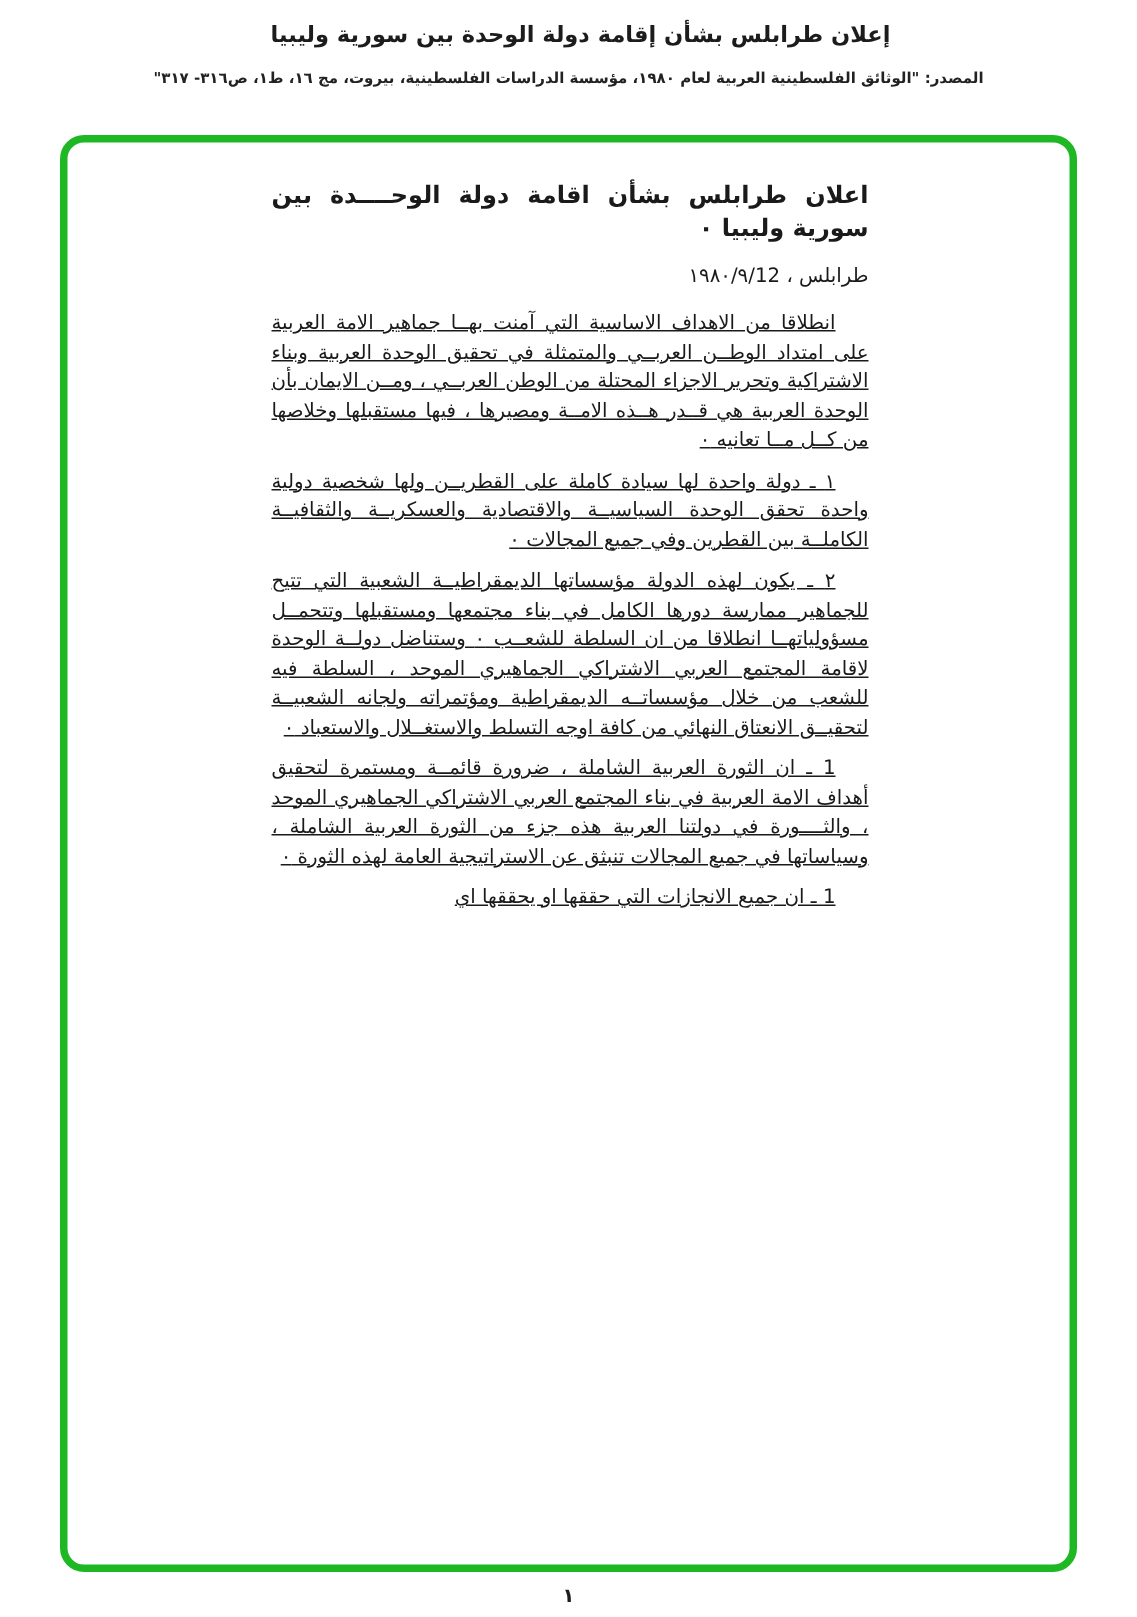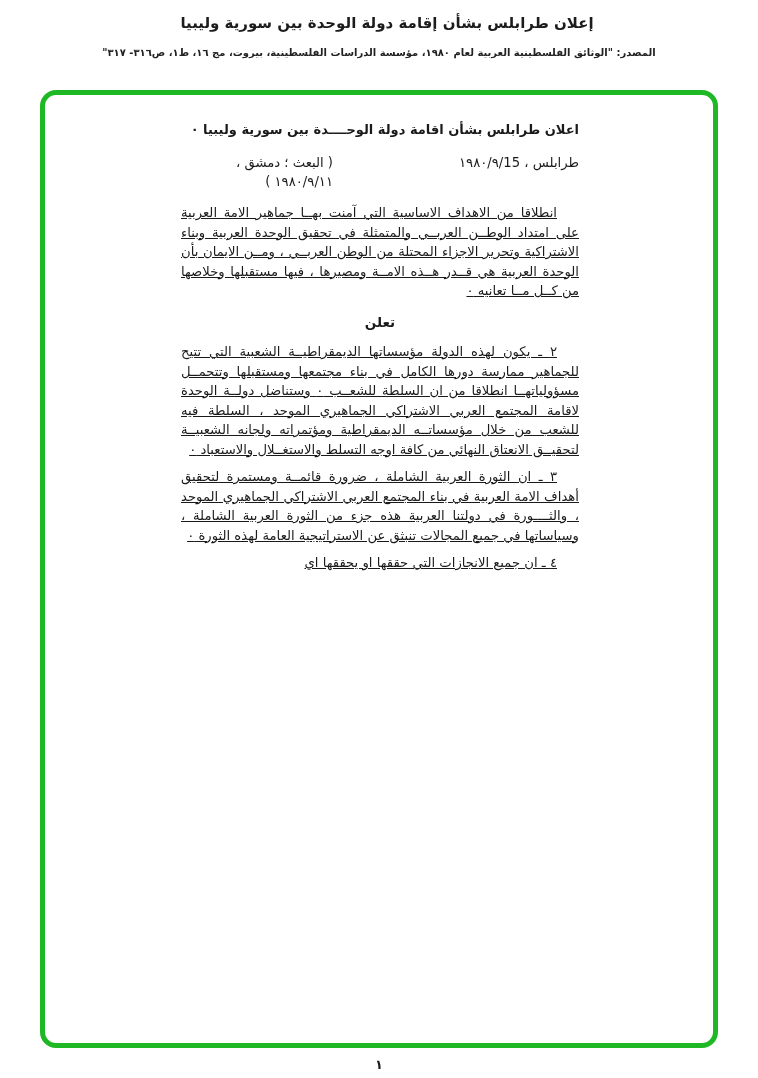"اعلان طرابلس بشأن اقامة دولة" .doc-title { font-size: 13px -> 16px }
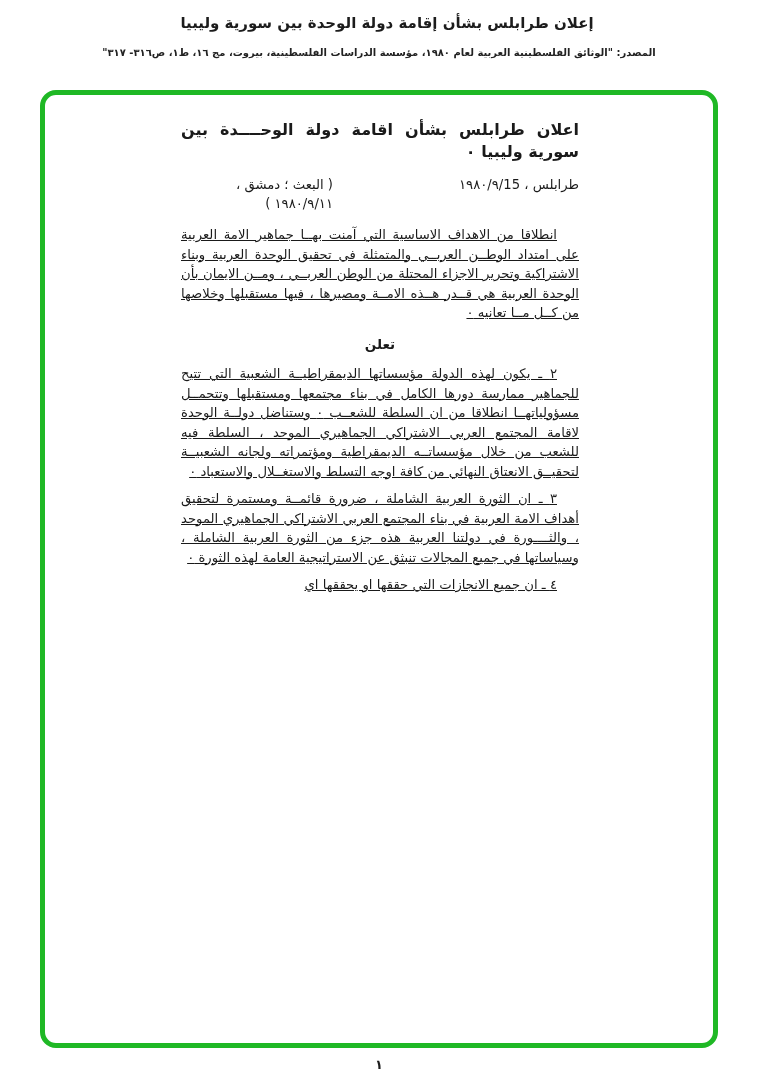"( البعث ؛ دمشق ،" span.dl-left { html: <span>( البعث ؛ دمشق ، ١٩٨٠/٩/١١ )</span> -> none }
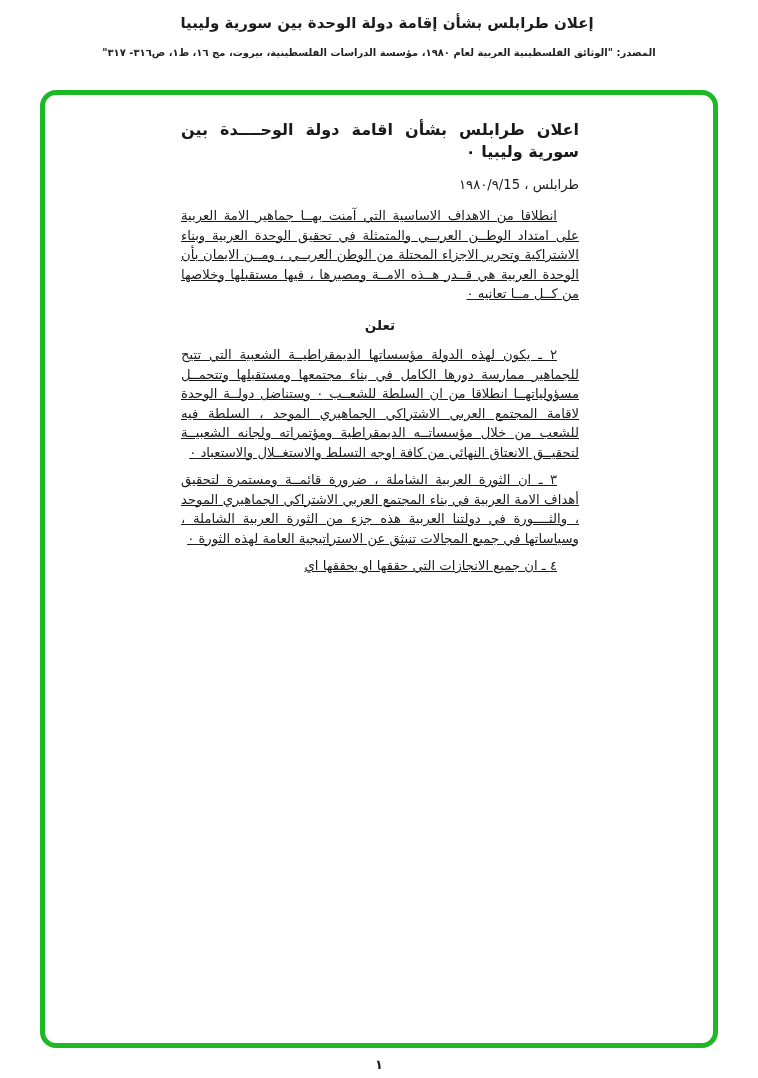"طرابلس ، ١٩٨٠/٩/15" span.dl-right { text: ١٩٨٠/٩/15 -> ١٩٨٠/٩/12 }
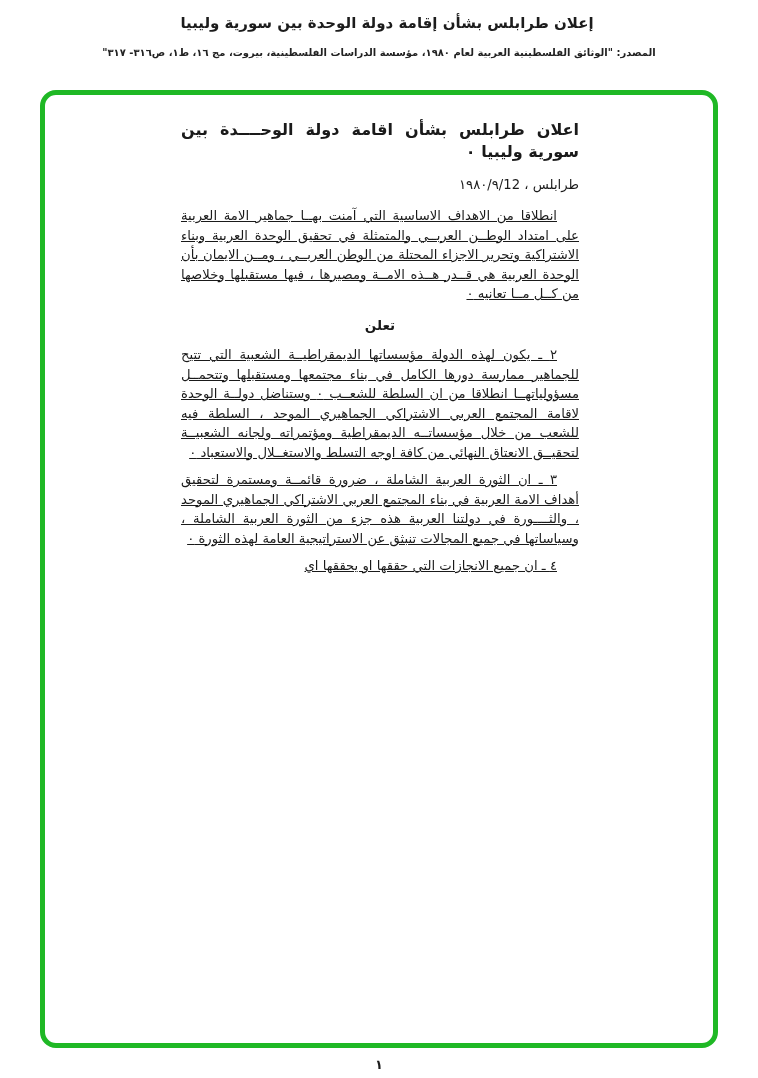"تعلن" p.center-heading { html: <p>تعلن</p> -> none }
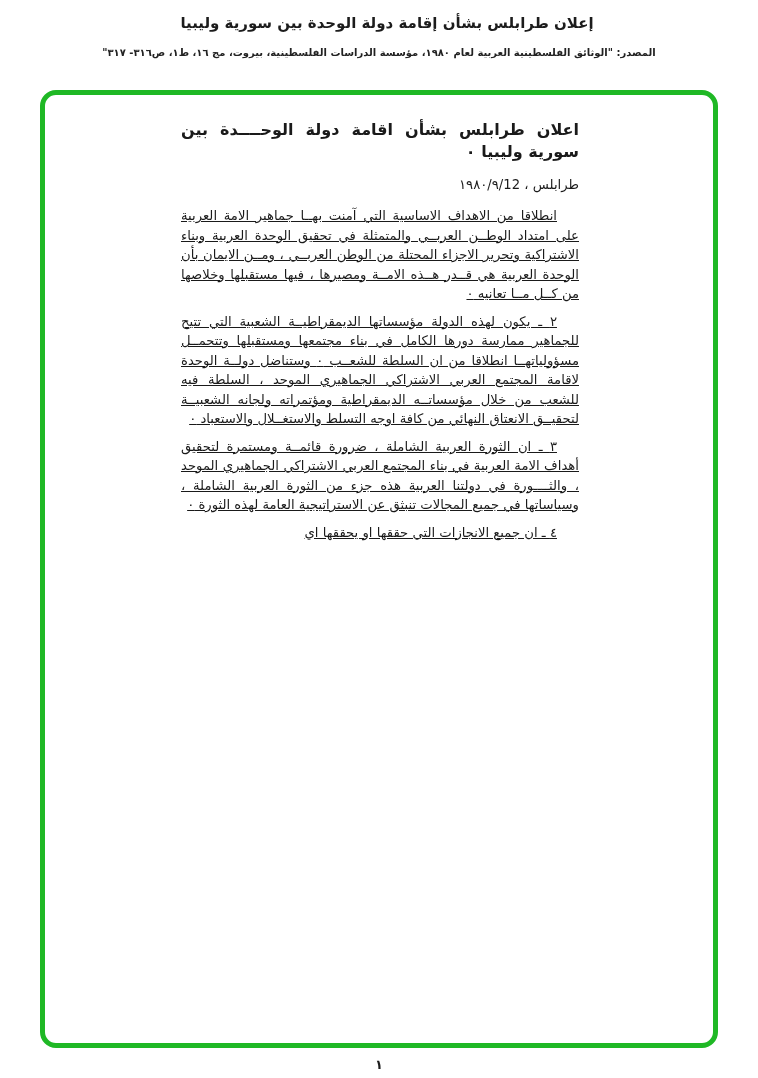"١ ـ دولة واحدة لها" p.para { html: none -> <p>١ ـ دولة واحدة لها سيادة كاملة على القطريــن ولها شخصية دولية واحدة تحقق الوحدة السياسيــة والاقتصادية والعسكريــة والثقافيــة الكاملــة بين القطرين وفي جميع المجالات ٠</p> }
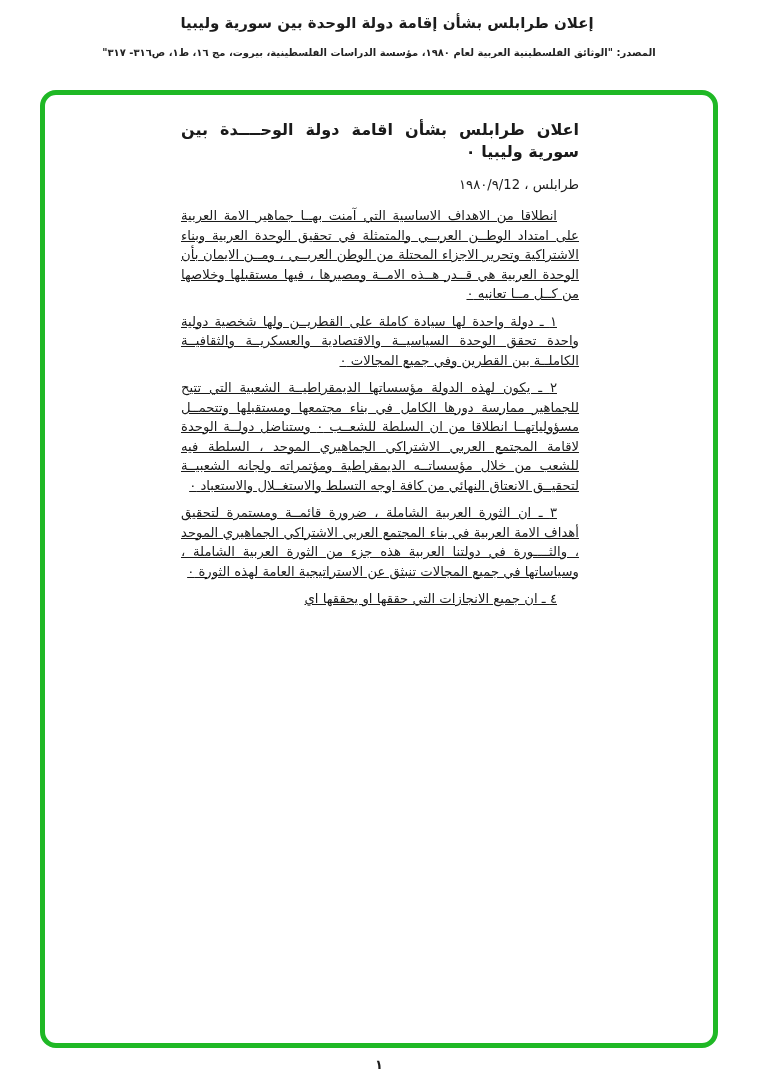"٣ ـ ان الثورة العربية" p.para { text: ٣ -> 1 }
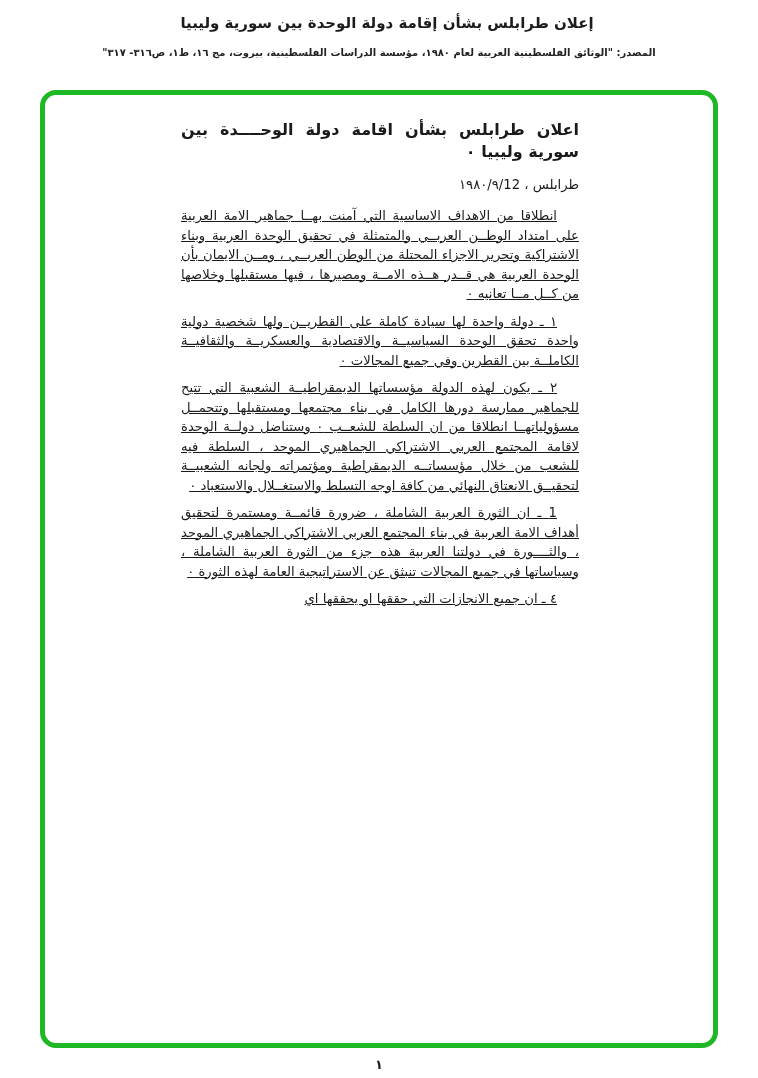"٤ ـ ان جميع الانجازات" p.para { text: ٤ -> 1 }
